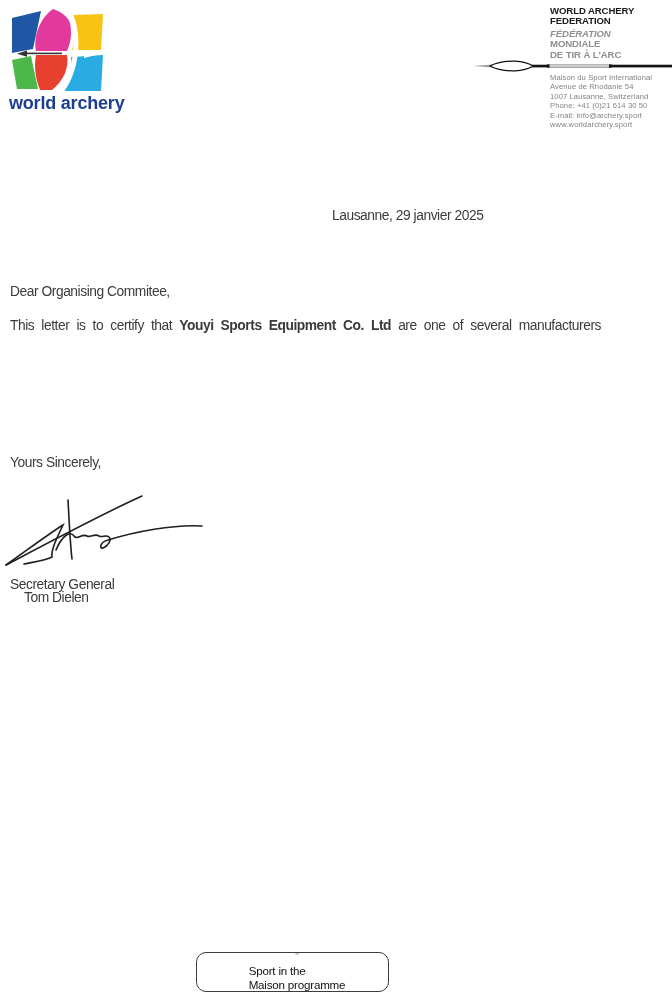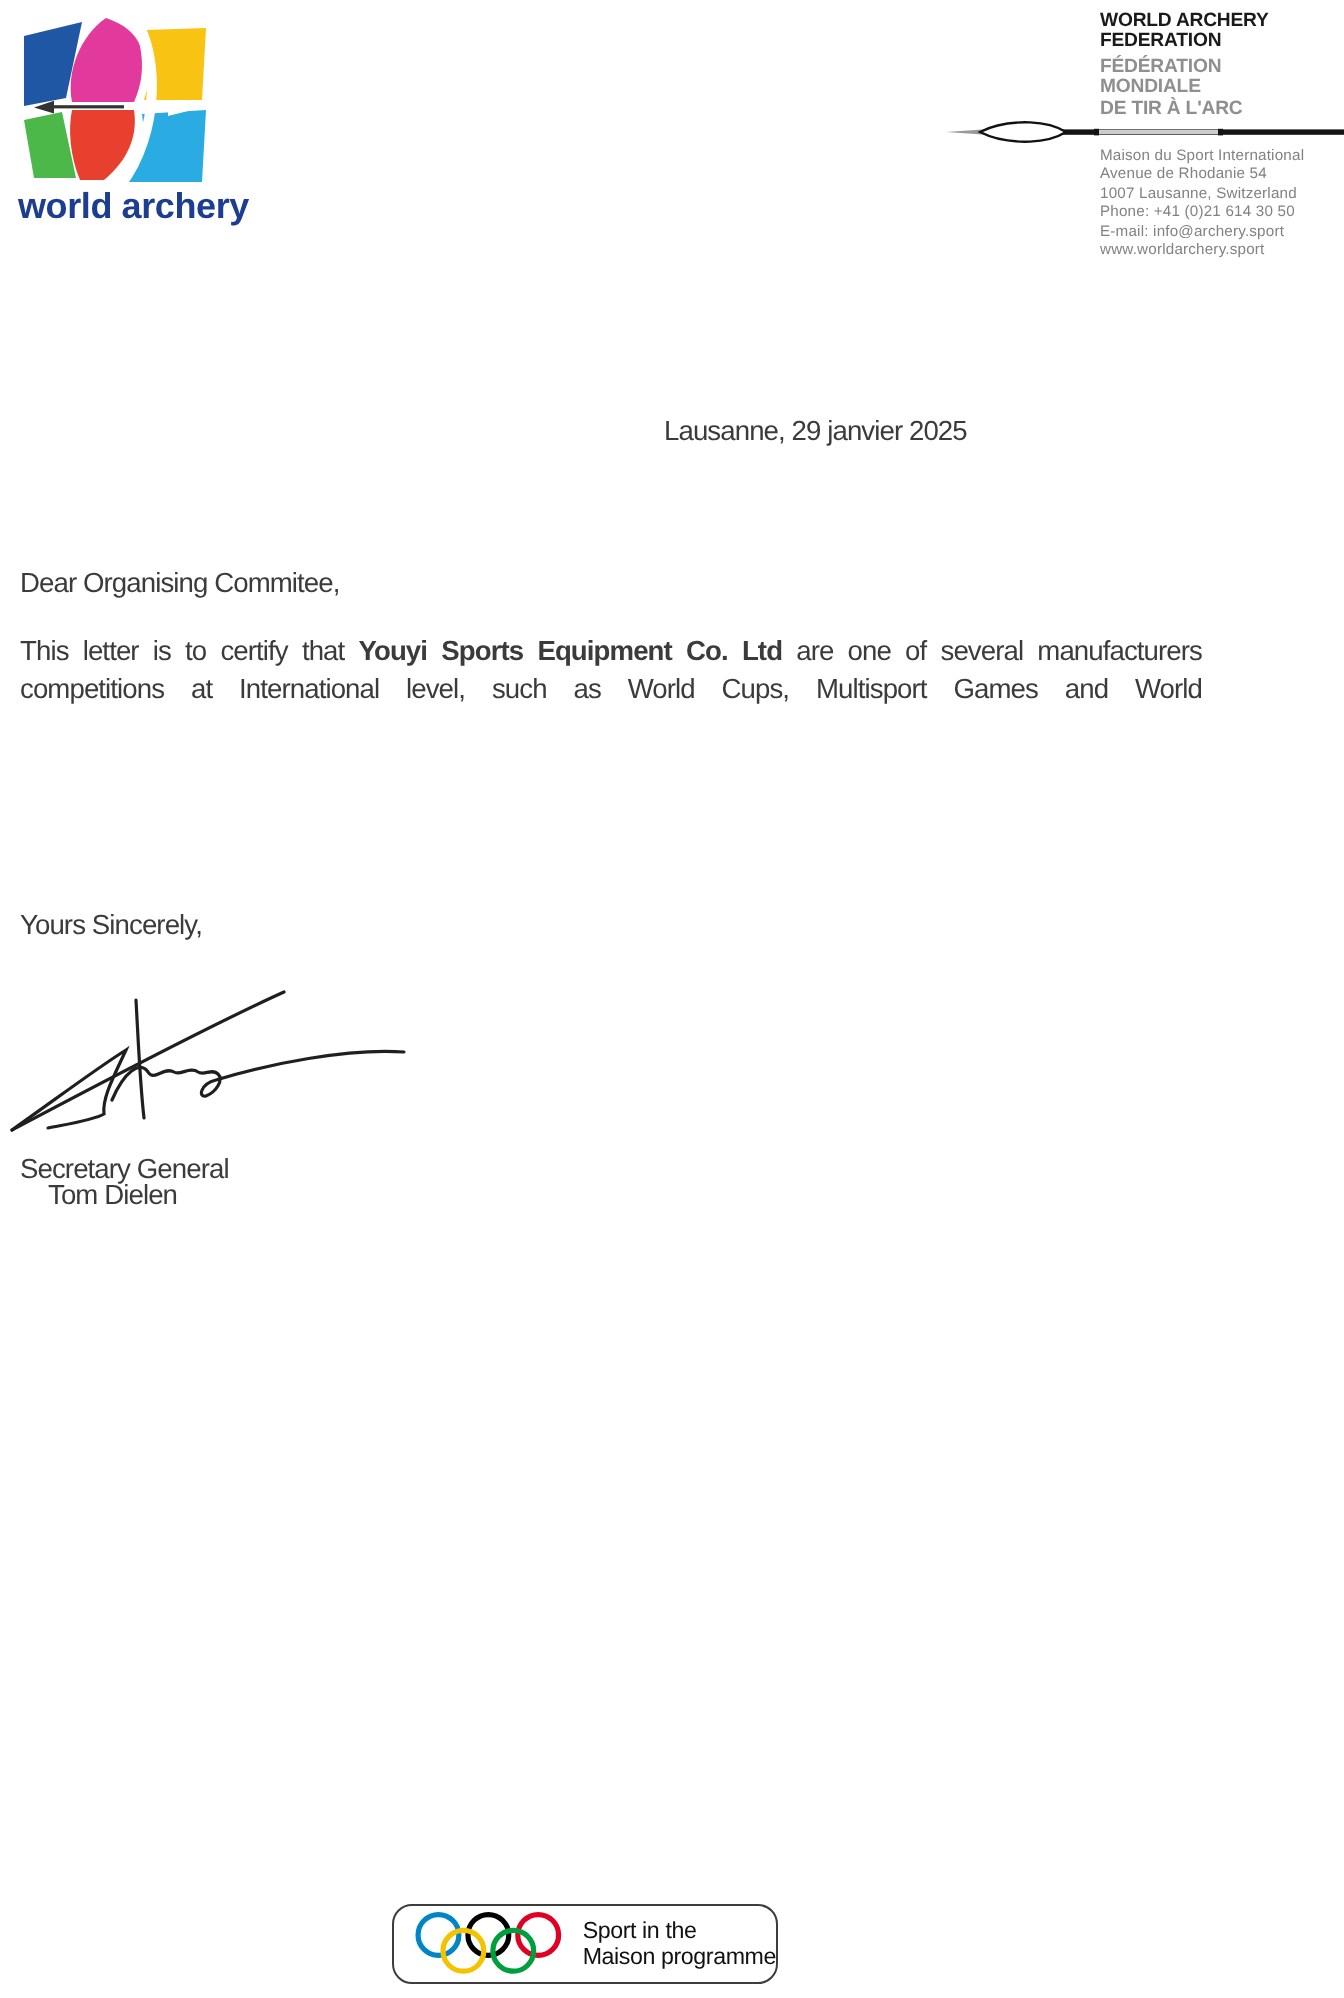"FÉDÉRATION" .fed-block .fr-first { font-style: none -> italic }
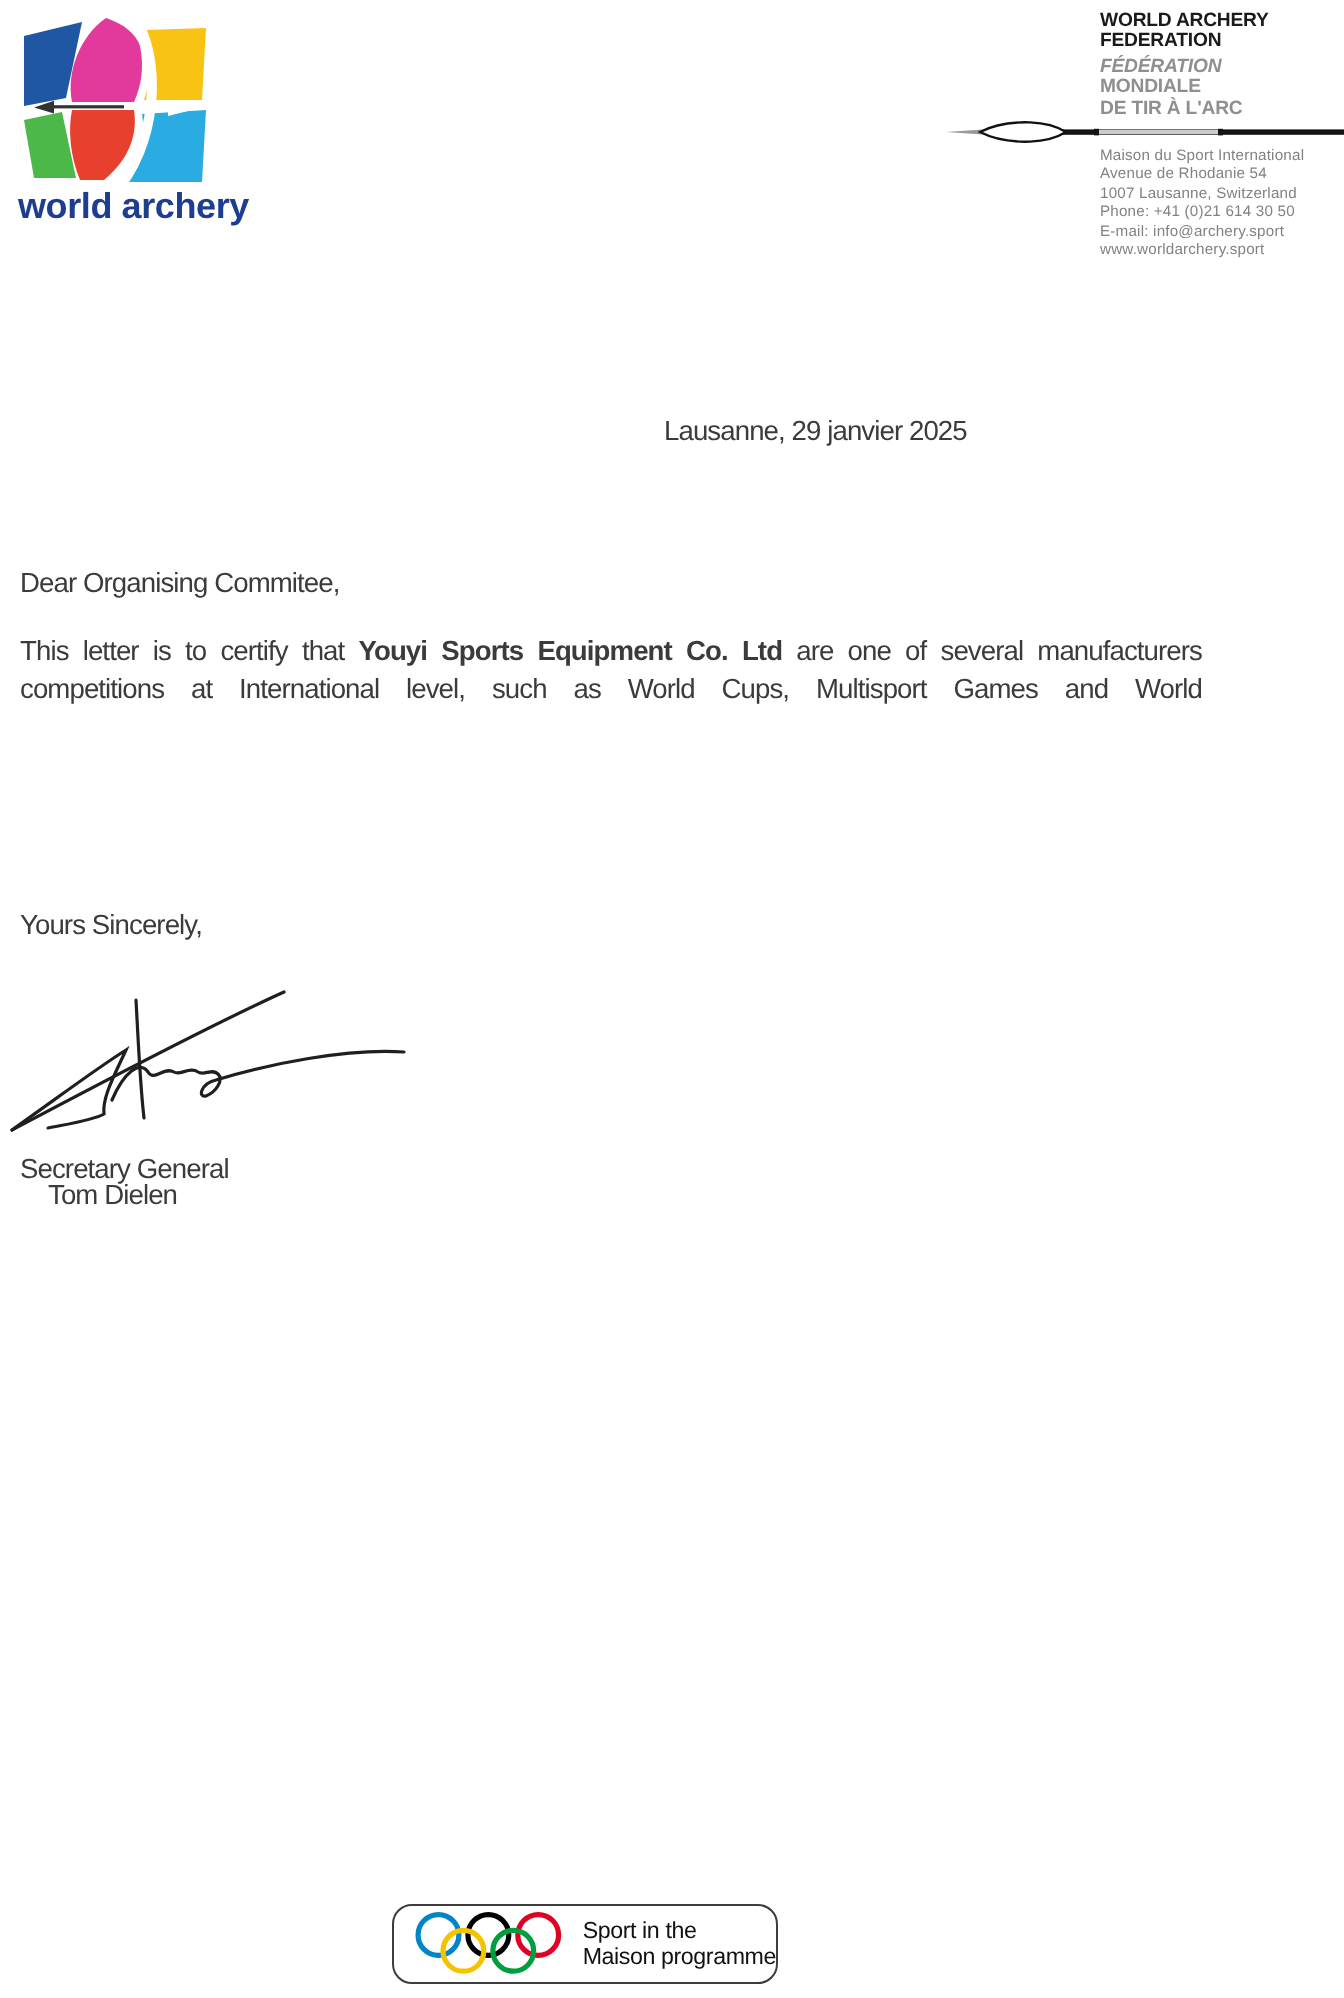"competitions at International level," div.jline { html: <div>competitions at International level, such as World Cups, Multisport Games and World</div> -> none }
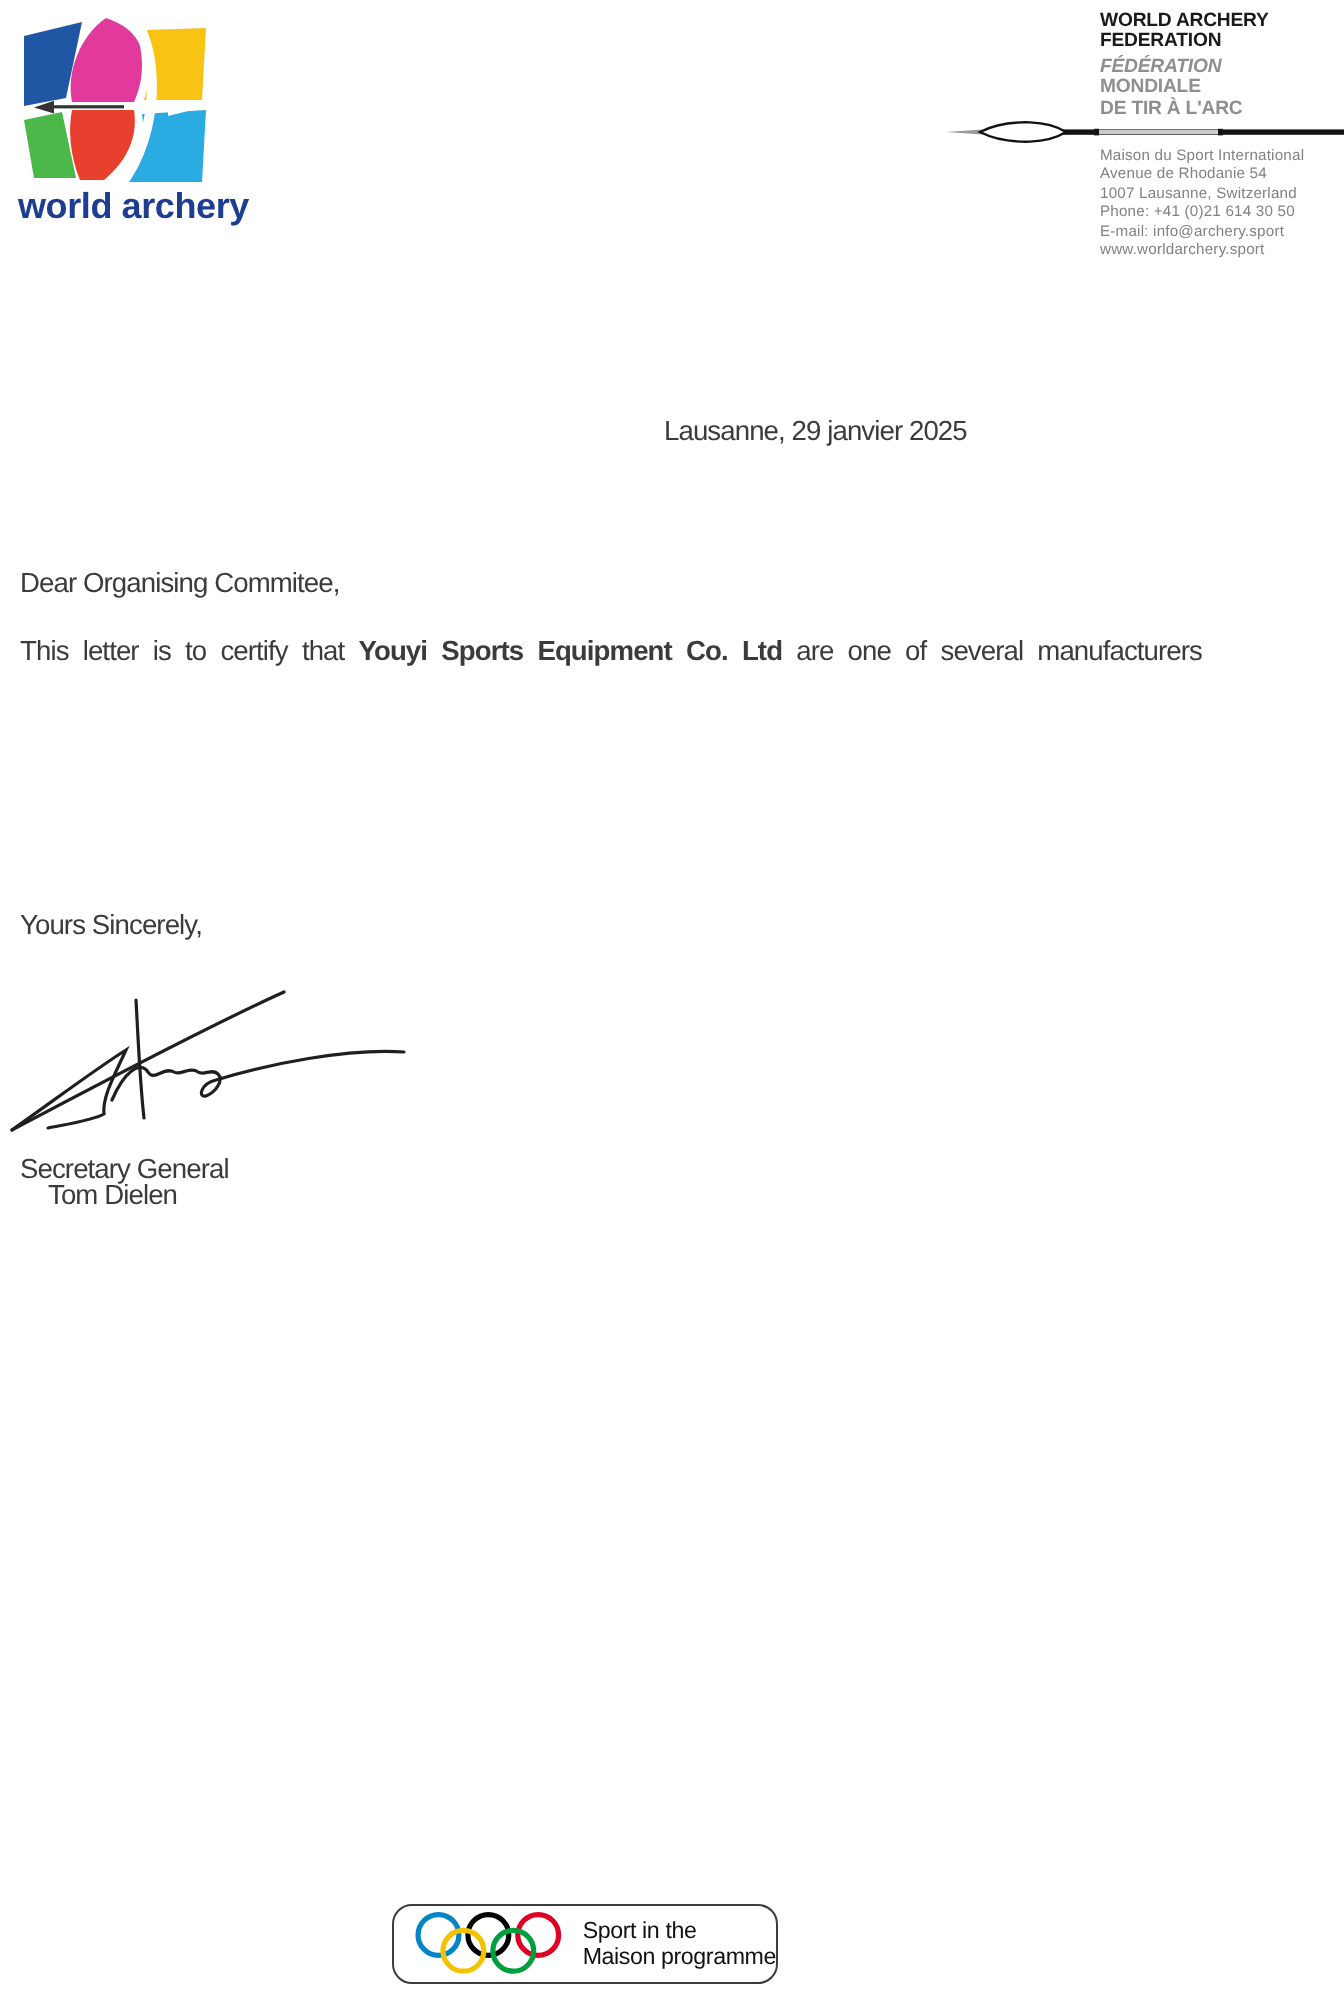"Sport in the" .olympic-badge { flex-direction: none -> column }
